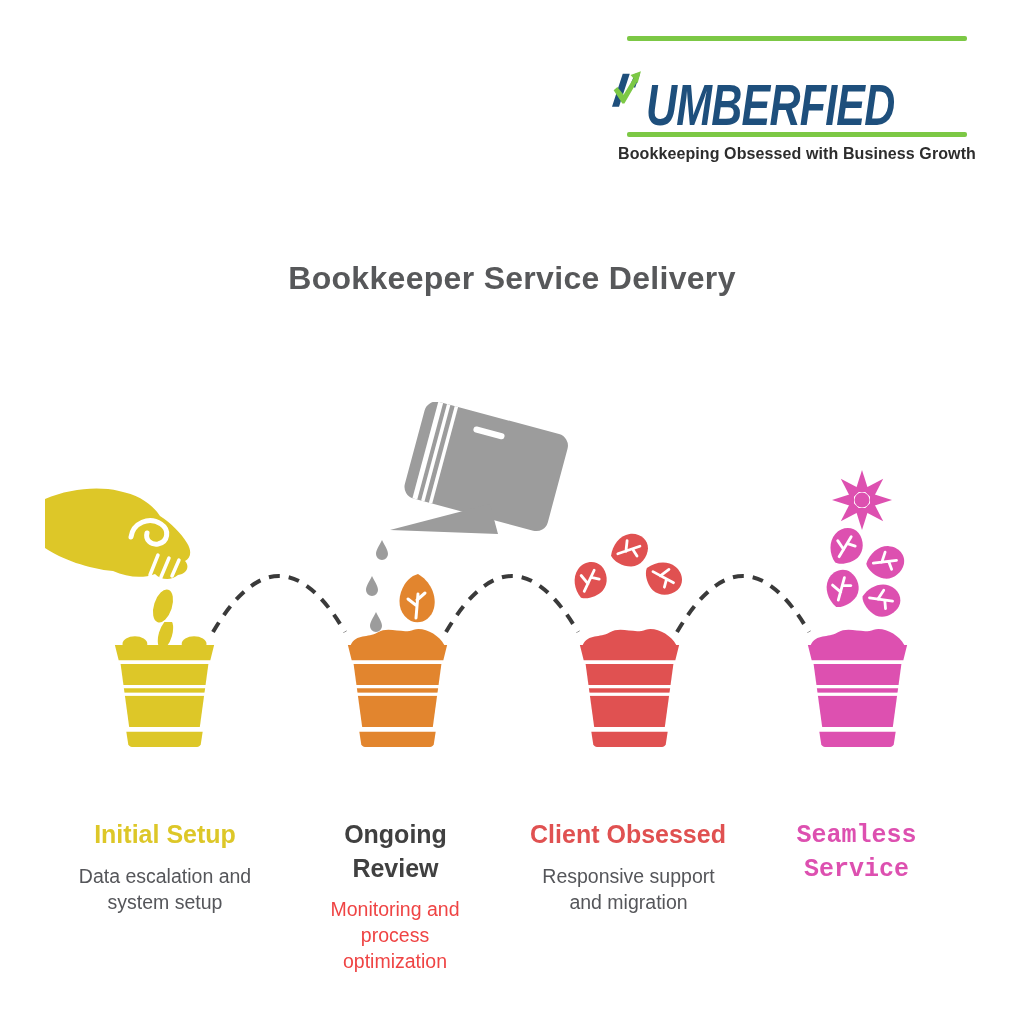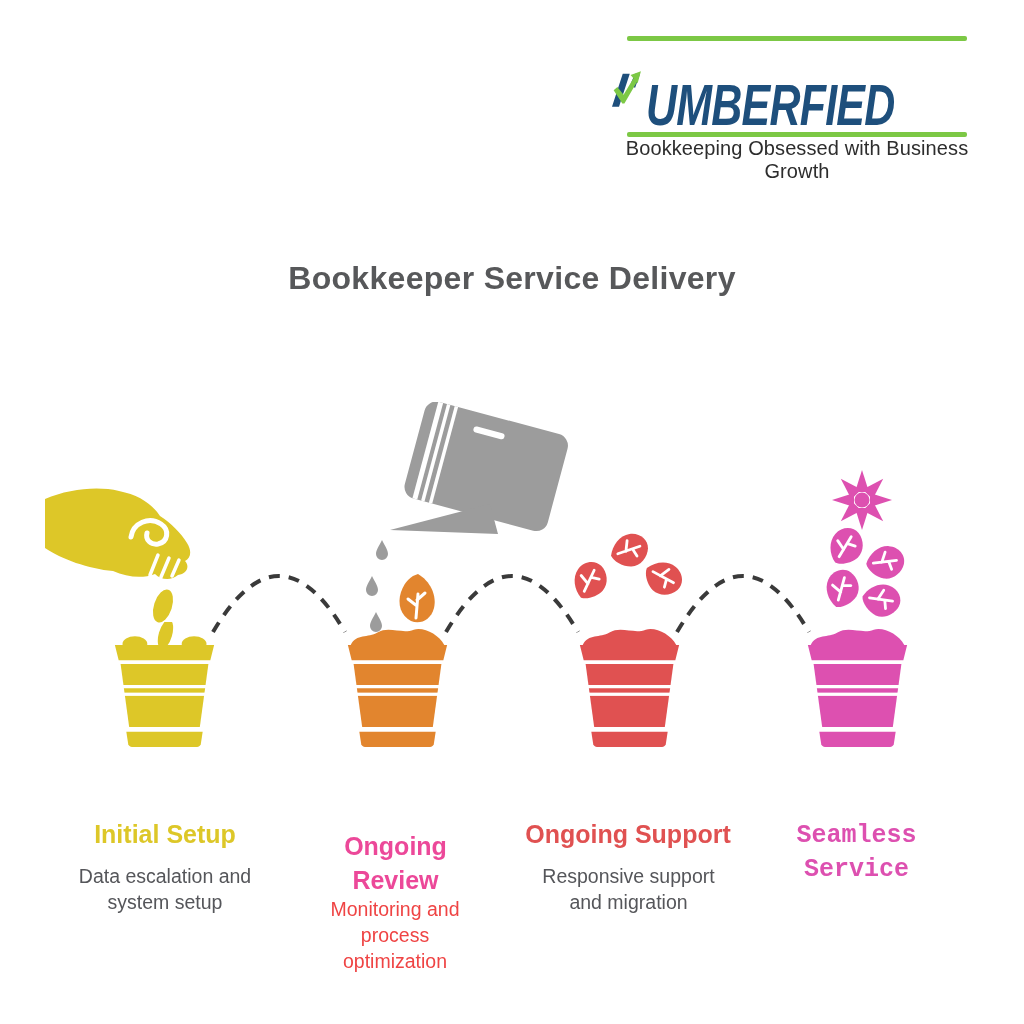"Bookkeeping Obsessed with Business" .tagline { font-size: 20px -> 16px; font-weight: 400 -> 700; margin-top: none -> 8px }
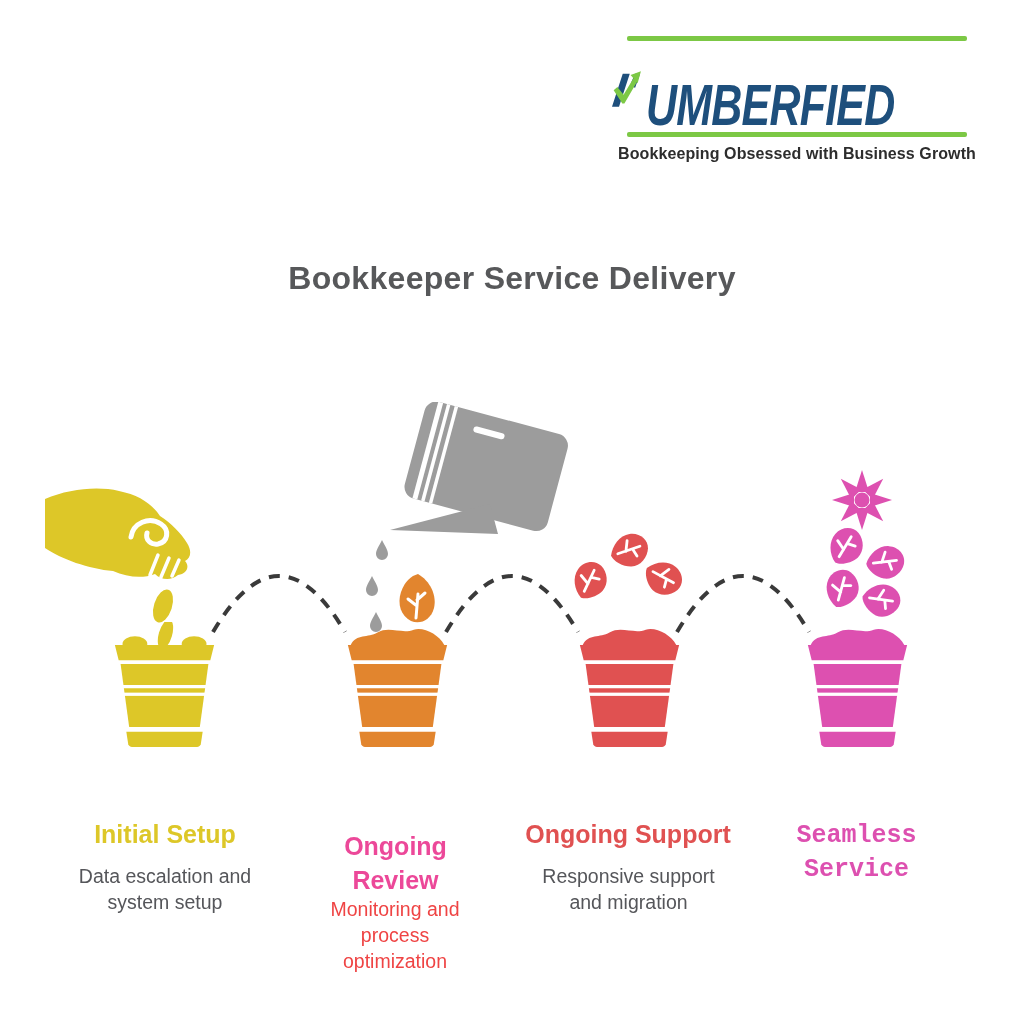"Ongoing Review" div.abs { color: #ec4899 -> #404040; margin-top: 12px -> none }
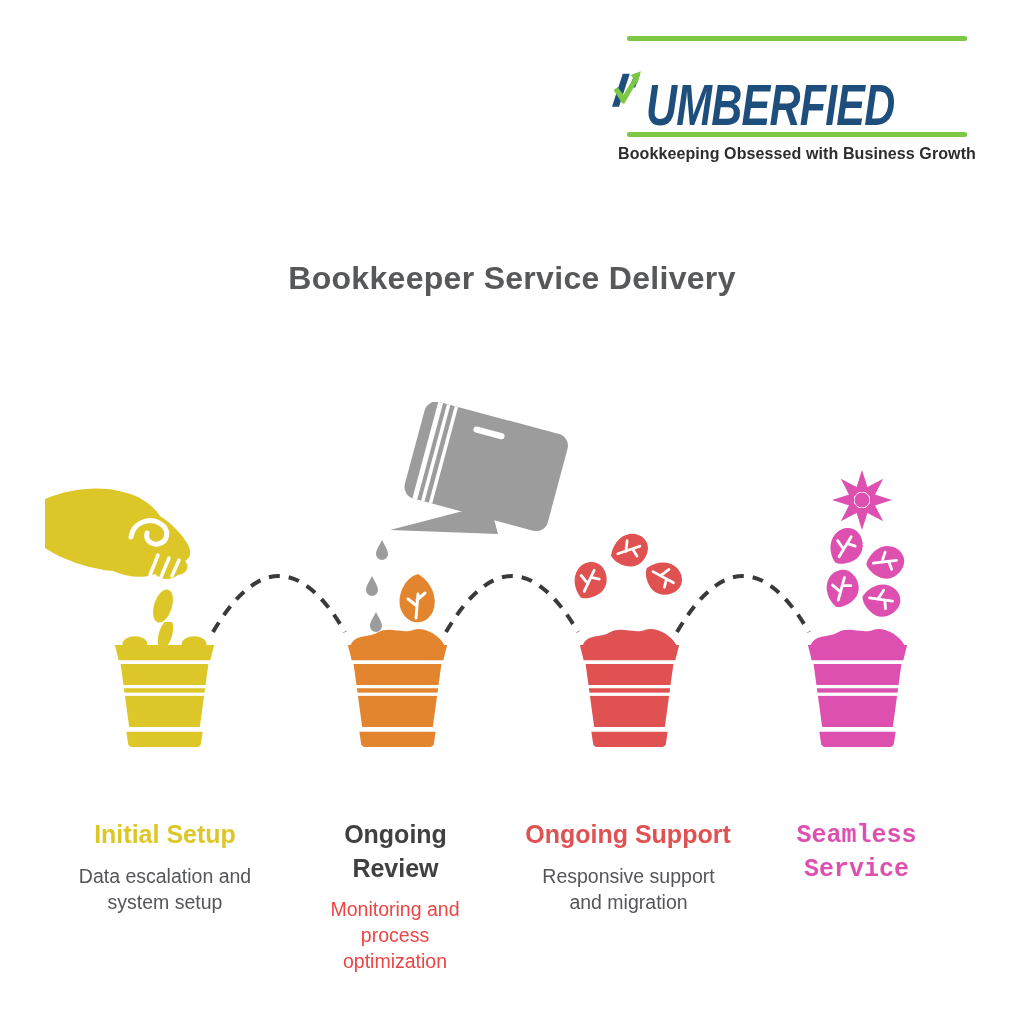"Ongoing Support" div.abs { text: Ongoing Support -> Client Obsessed }
